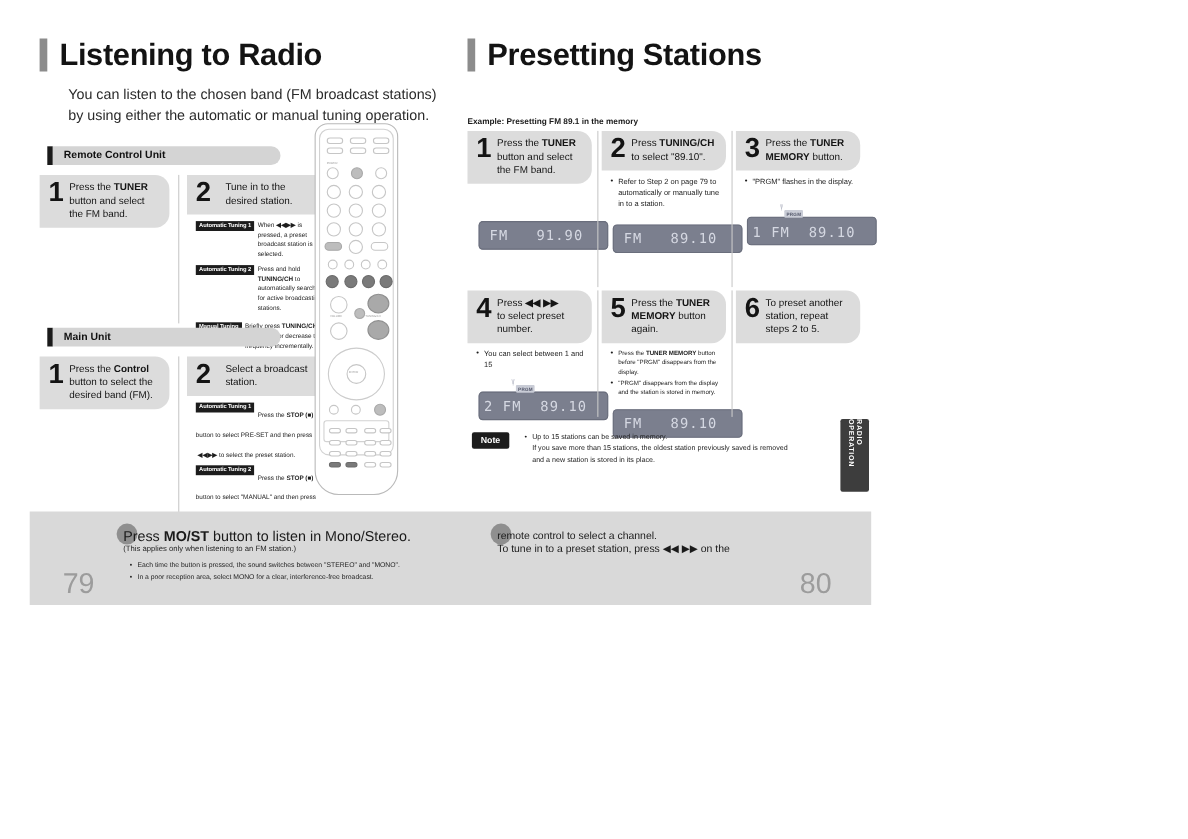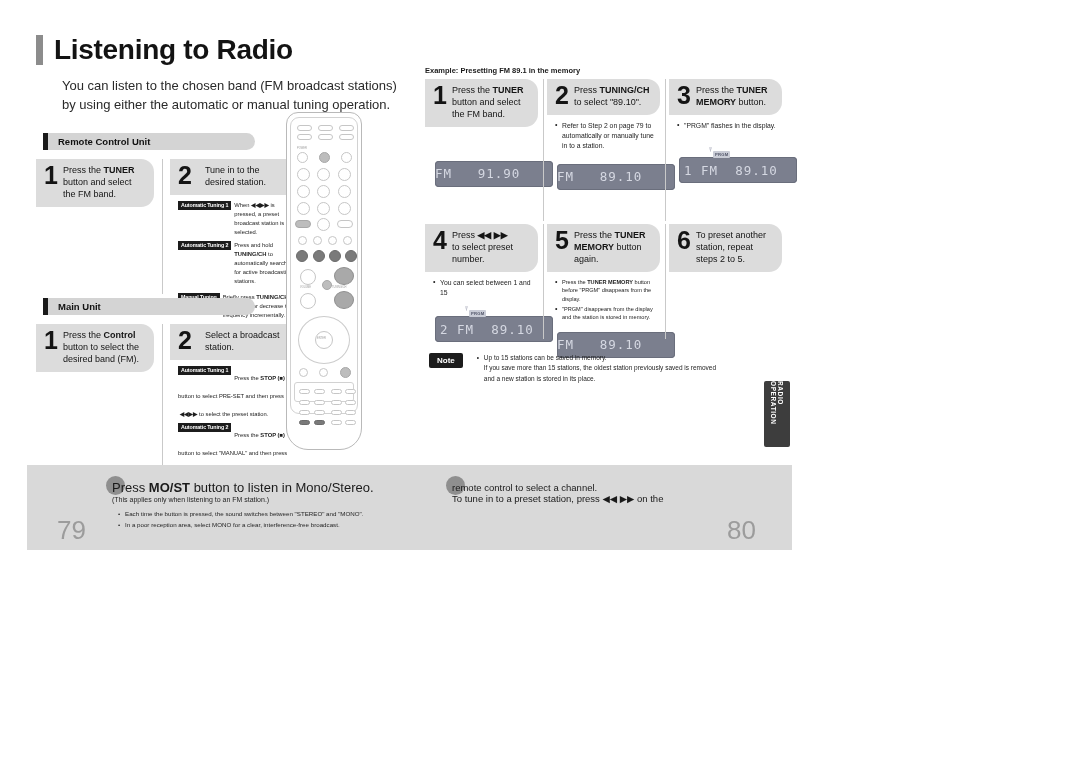"Presetting Stations" div.chapter-title { html: none -> <div> <span></span> <span>Presetting Stations</span> </div> }
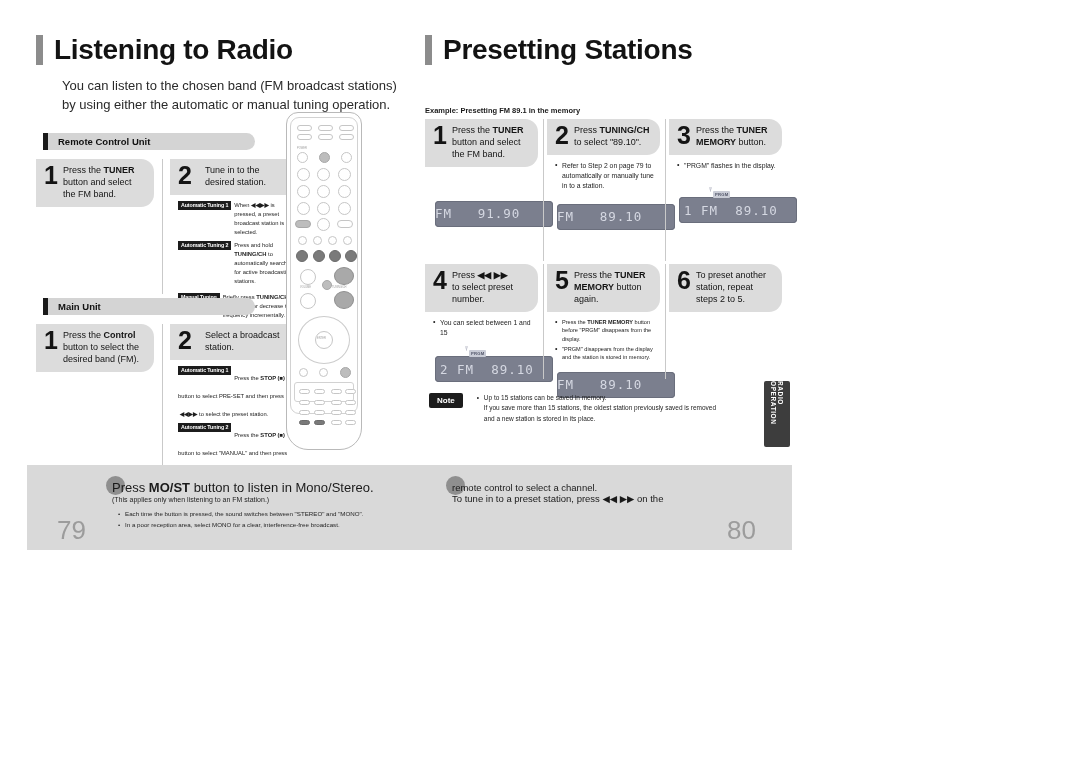"FM 91.90" .lcd .seg { padding-left: none -> 10px }
